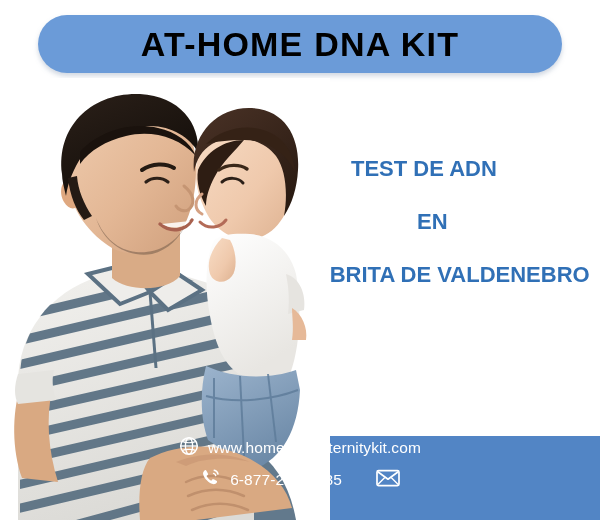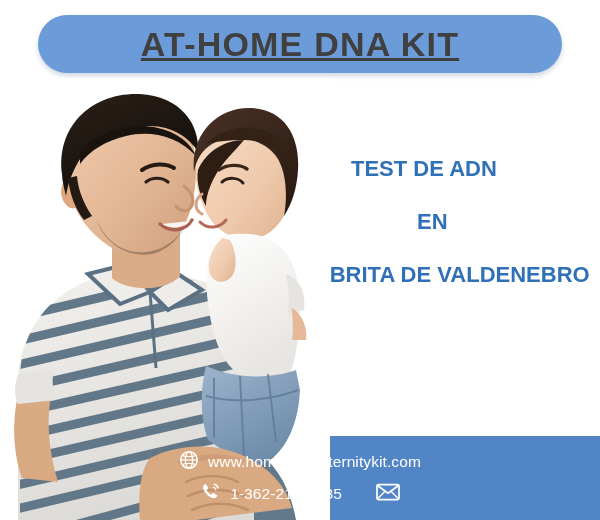"AT-HOME DNA KIT" #title-text { color: #404040 -> #000000; text-decoration: underline -> none }
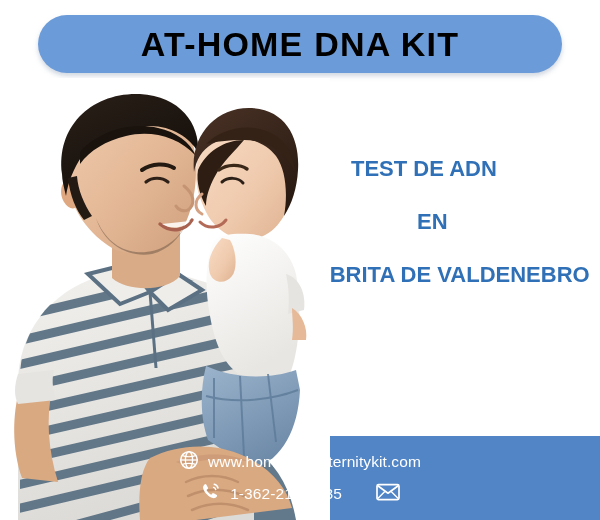"www.homednapaternitykit.com" #footer-content { justify-content: center -> flex-start }
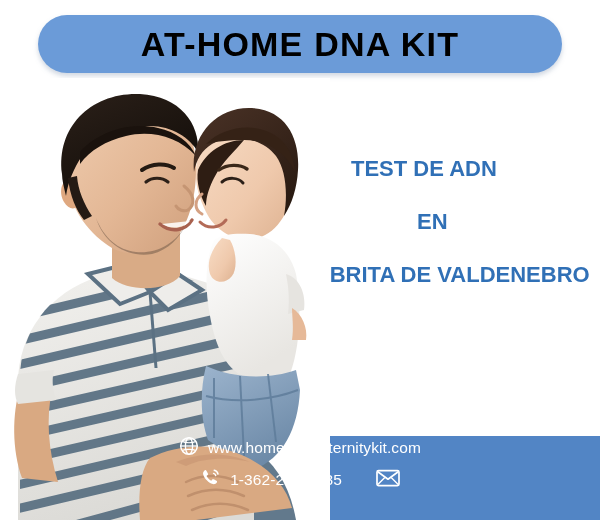"1-362-219-4485" span.footer-text { text: 1-362-219-4485 -> 6-877-219-4485 }
